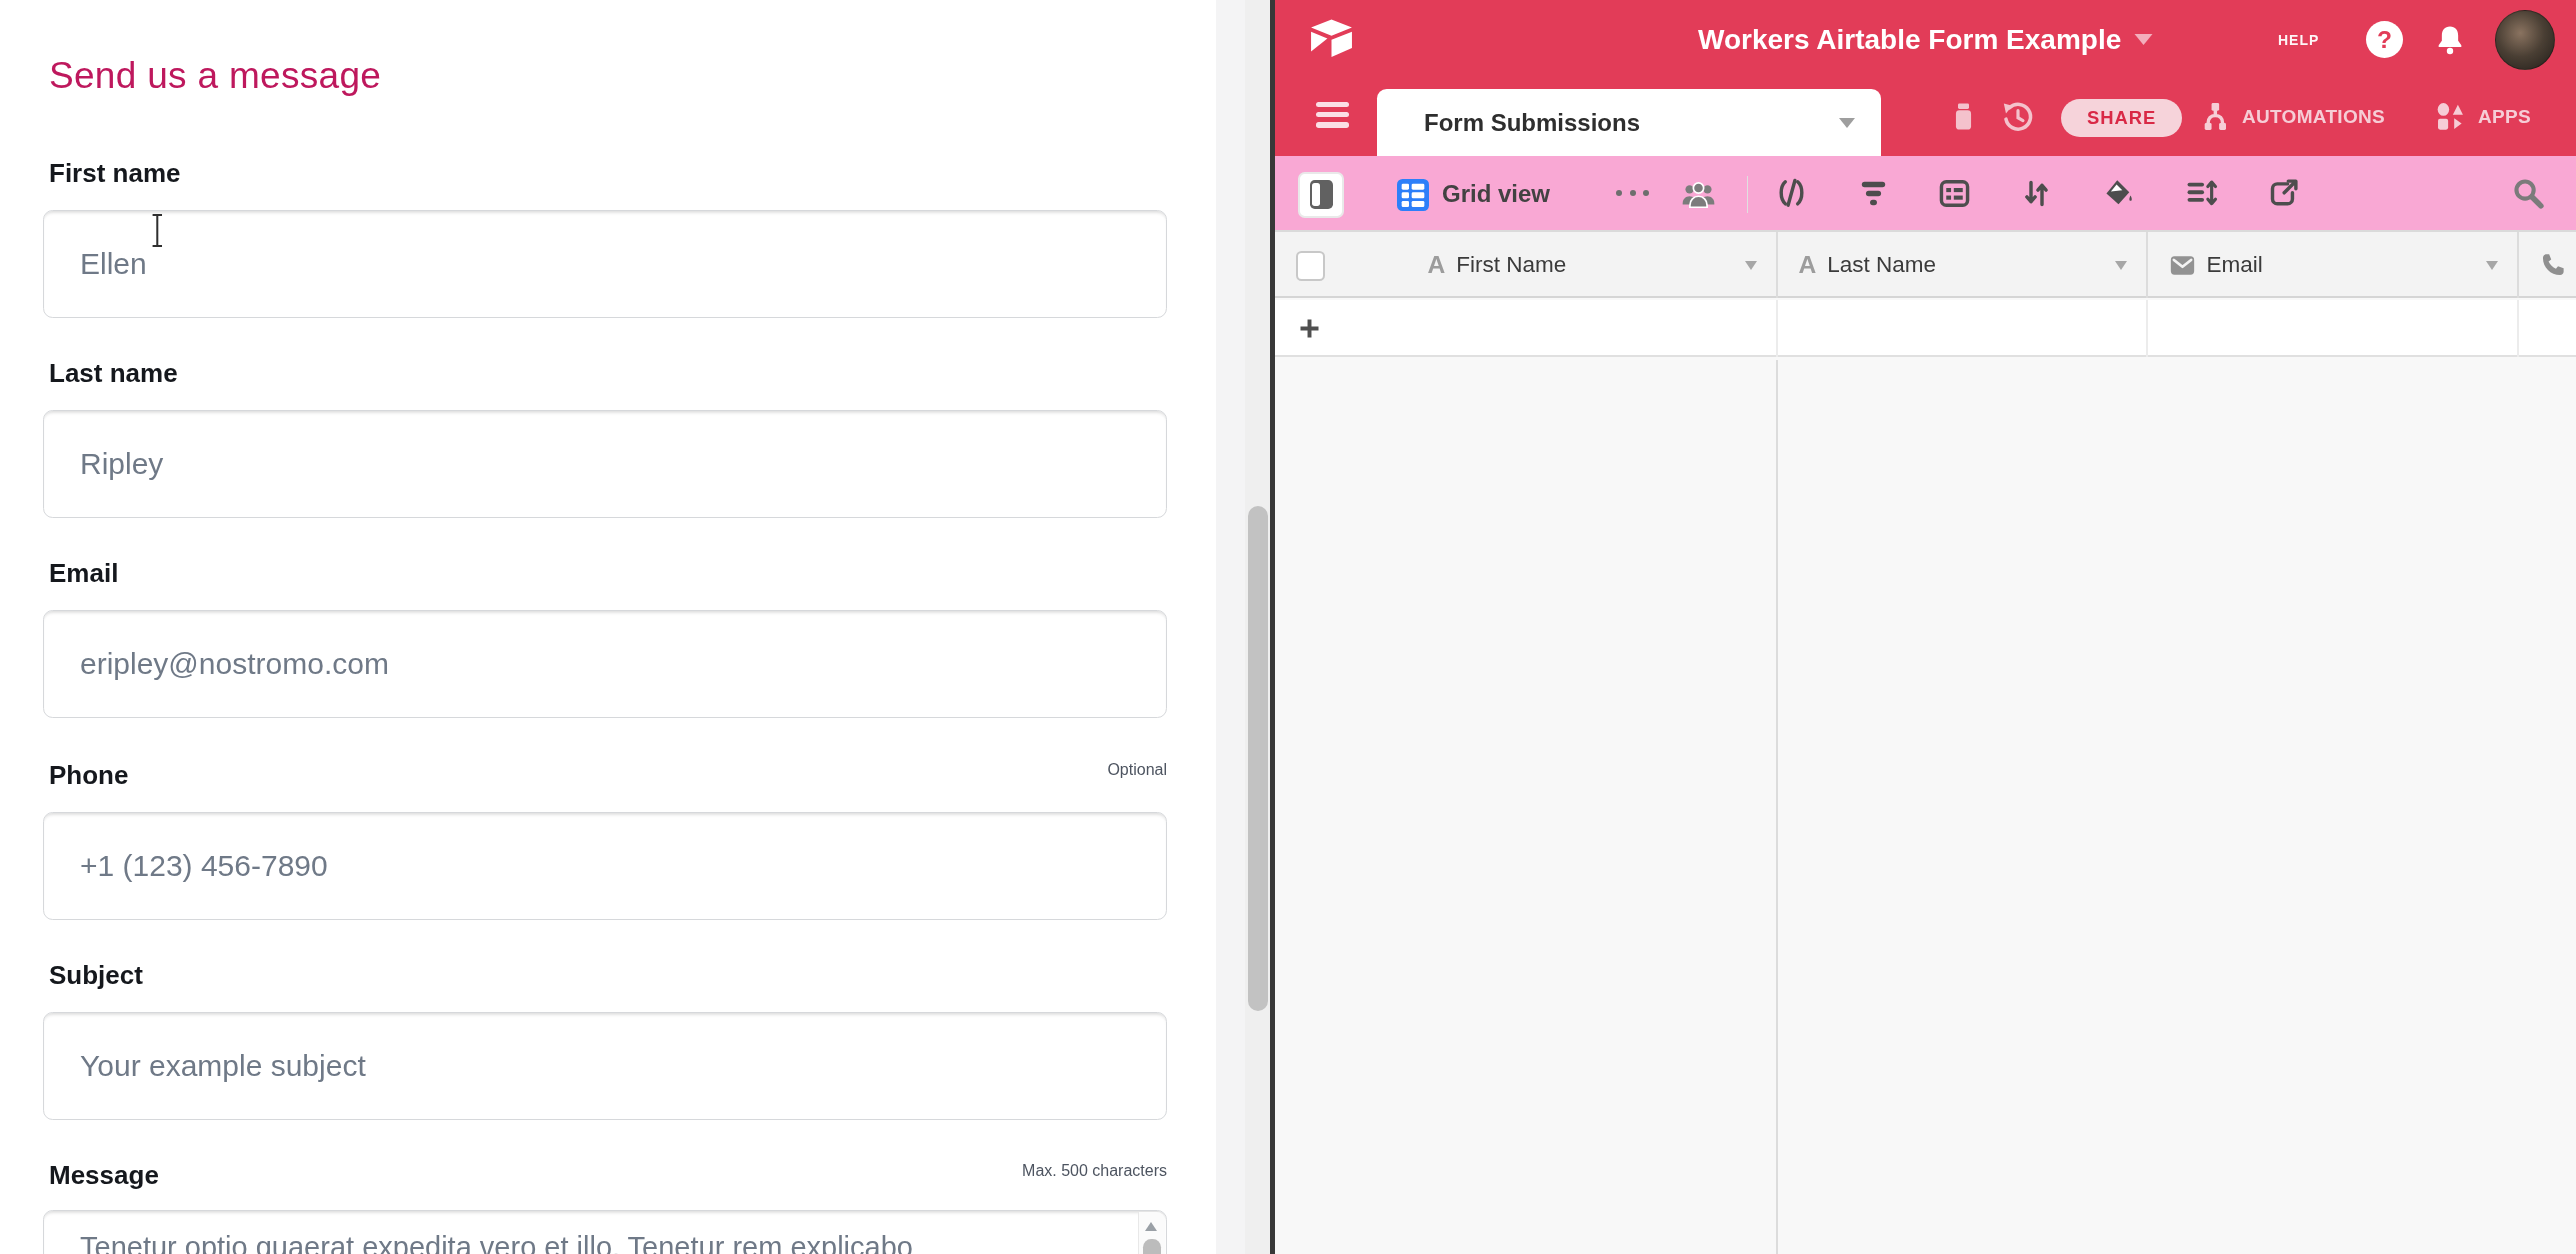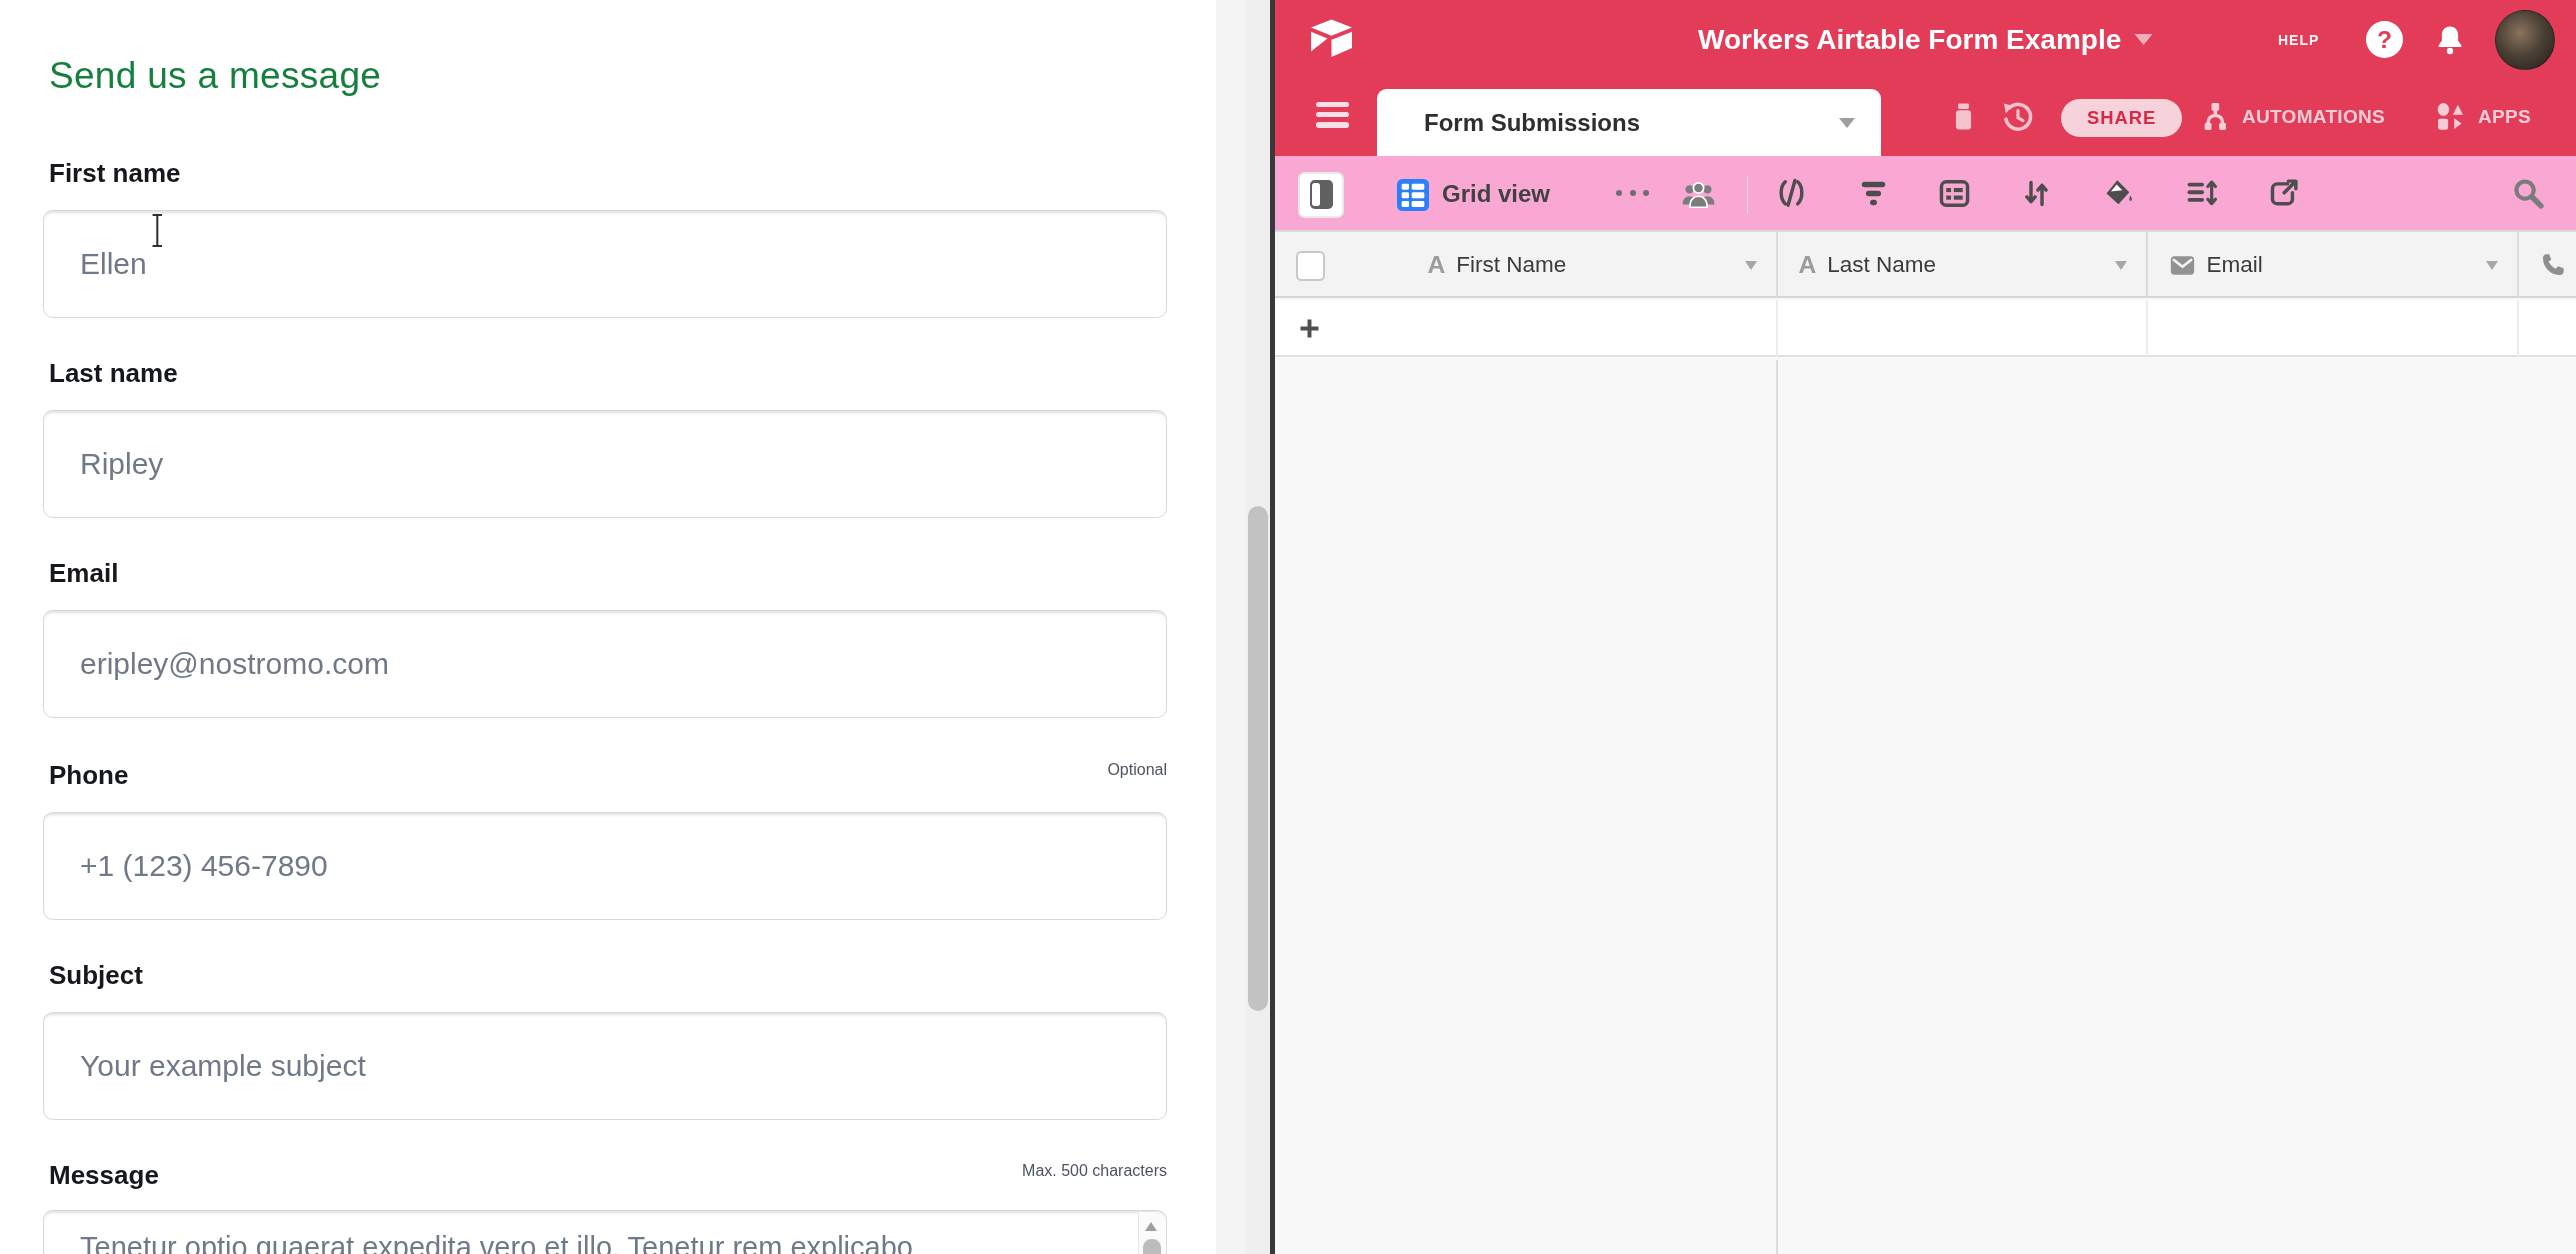"Send us a message" .fp-title { color: #15803d -> #be185d }
